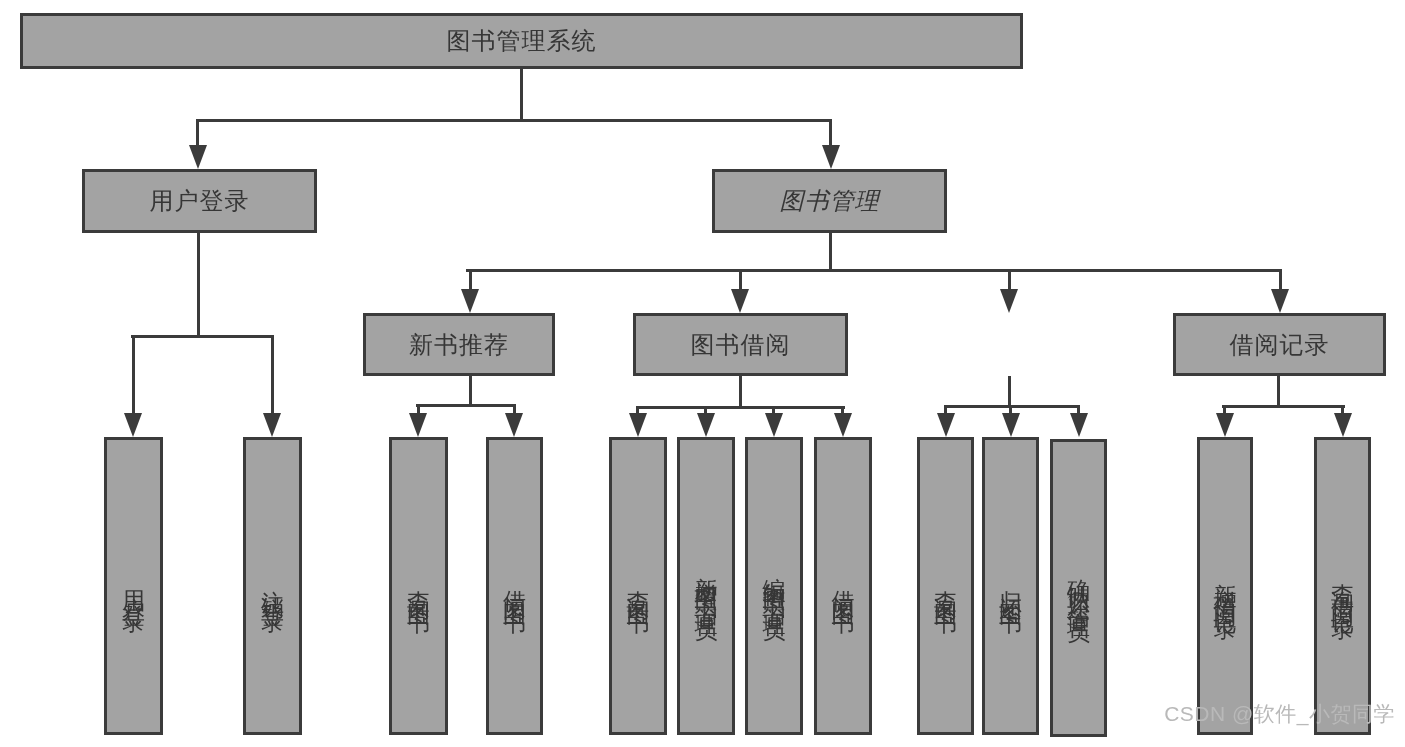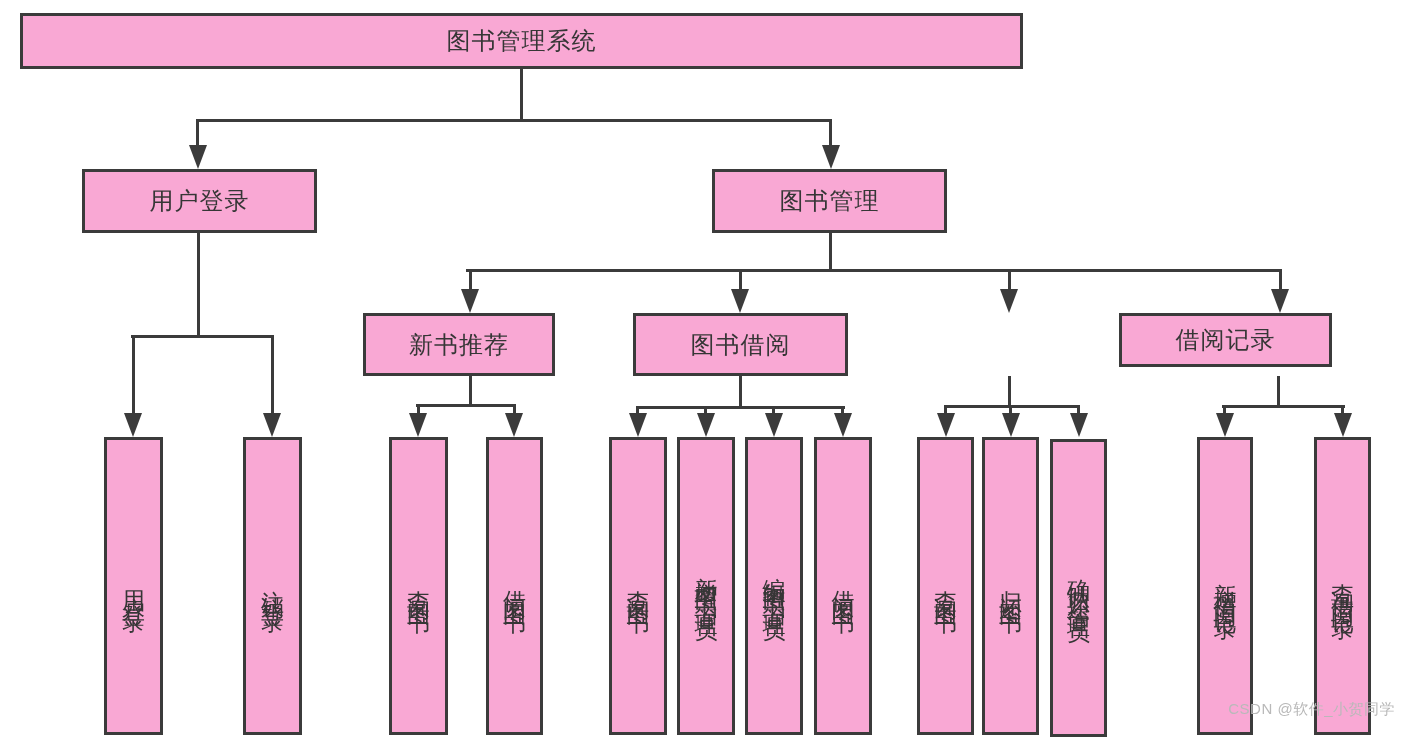"图书管理系统" .box { background: #f9a8d4 -> #a3a3a3 }
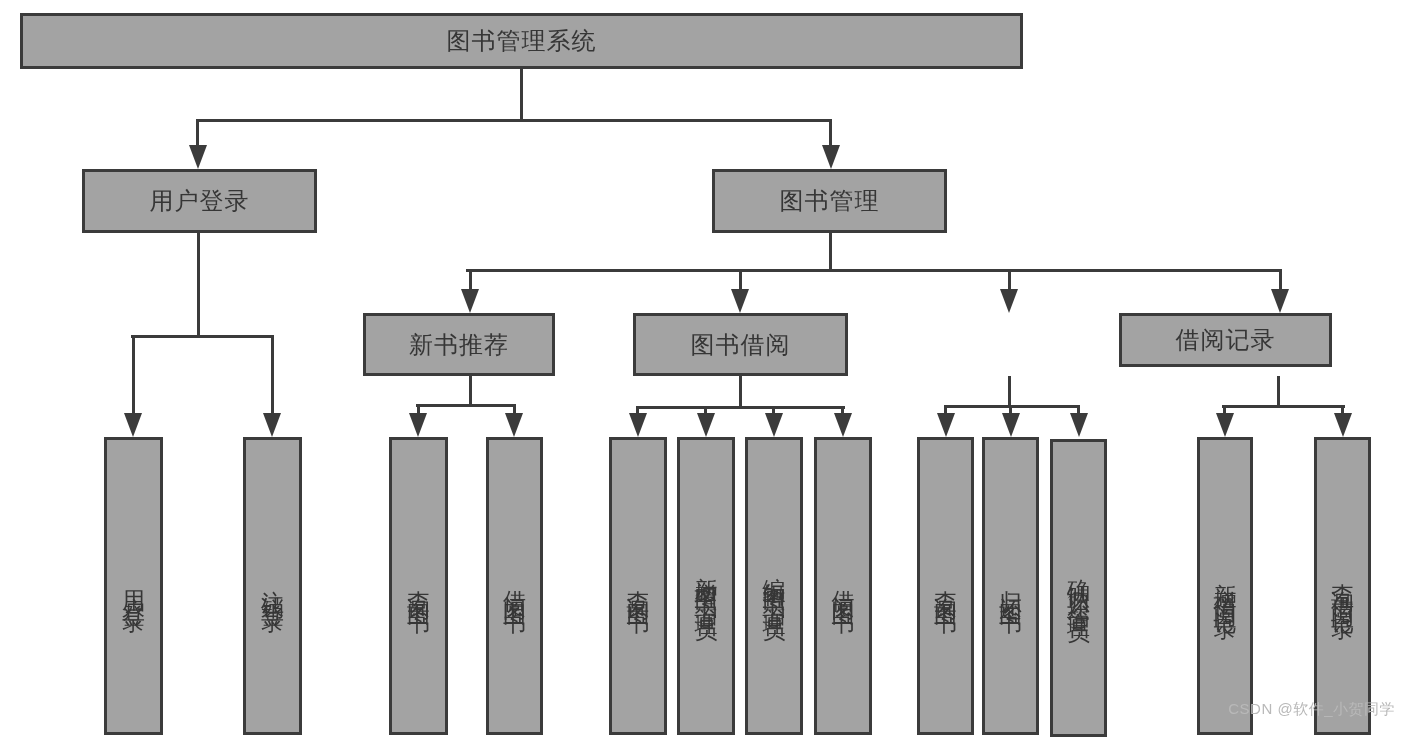"图书管理" div.box { font-style: none -> italic }
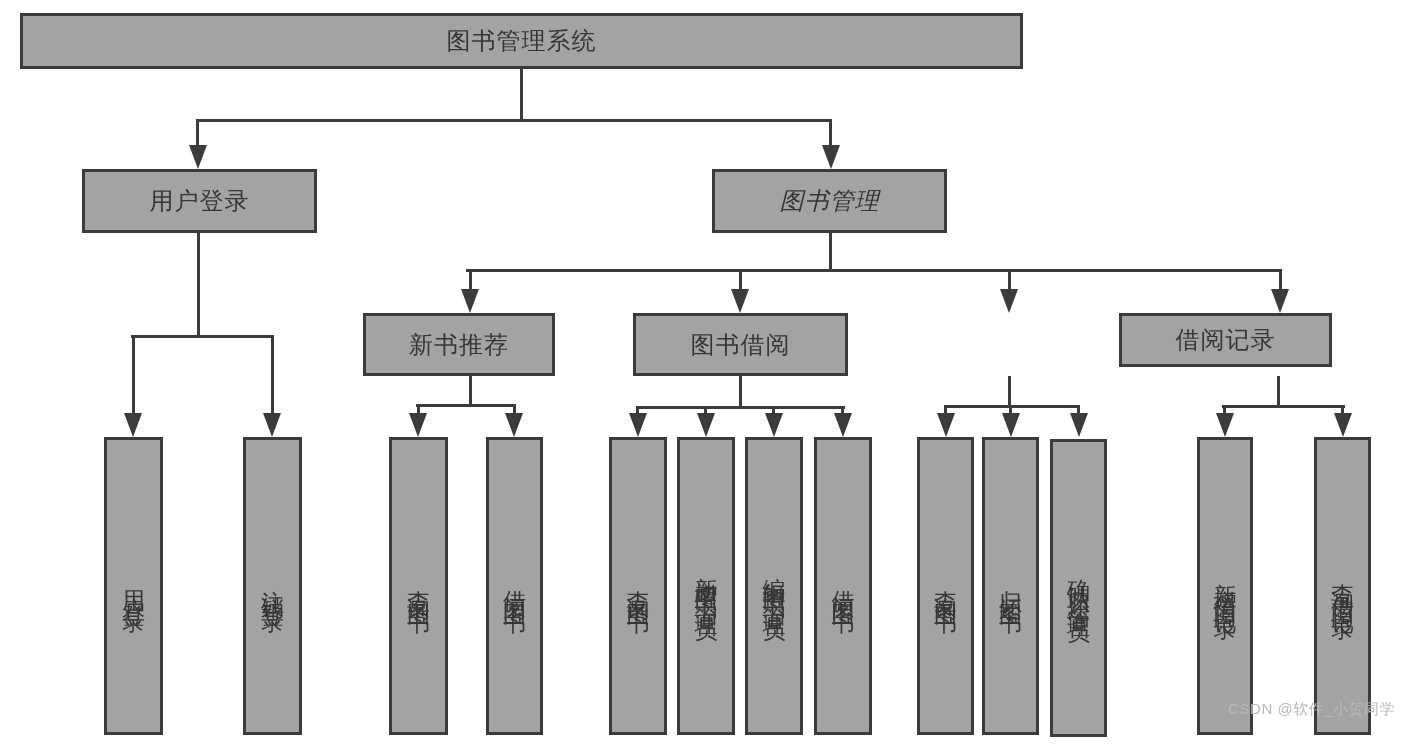"借阅记录" div.box { height: 54px -> 63px; left: 1119px -> 1173px }
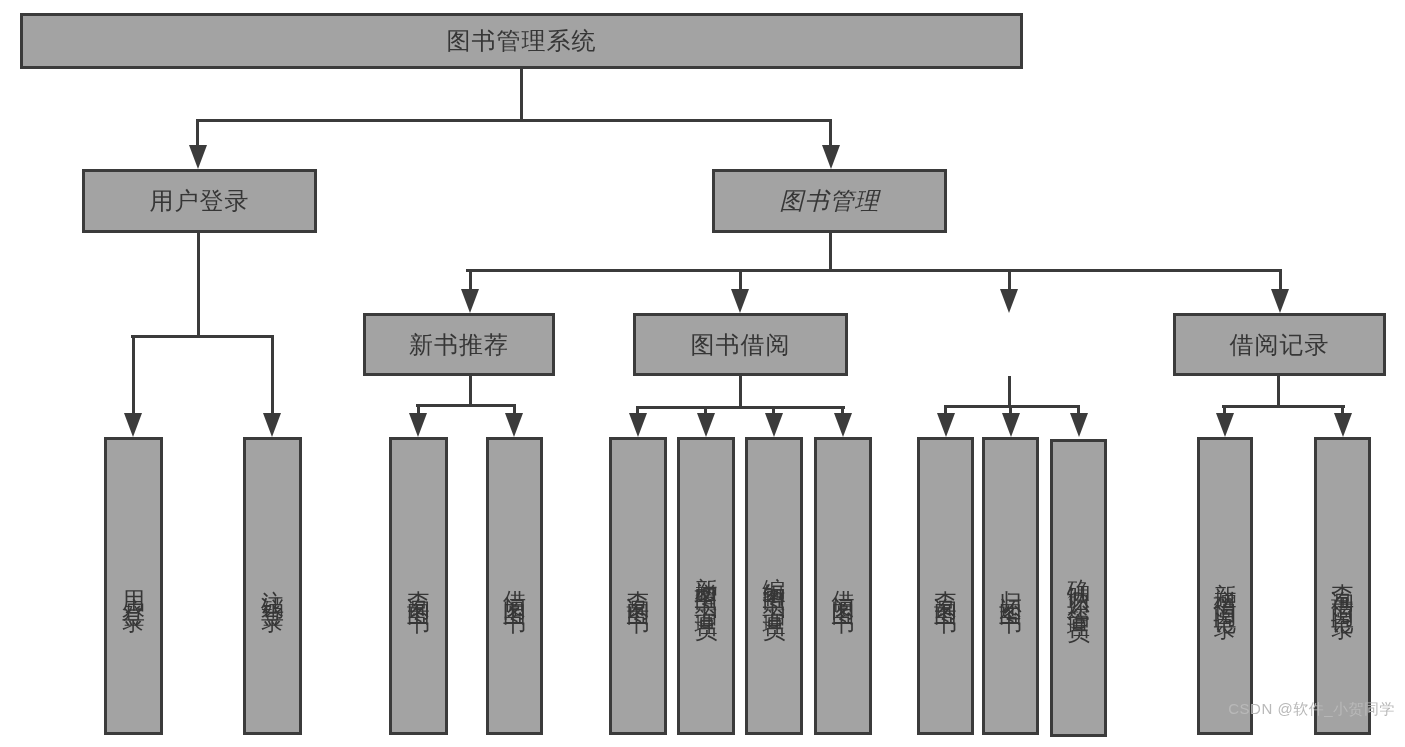"CSDN @软件_小贺同学" .watermark { font-size: 15px -> 21px }
